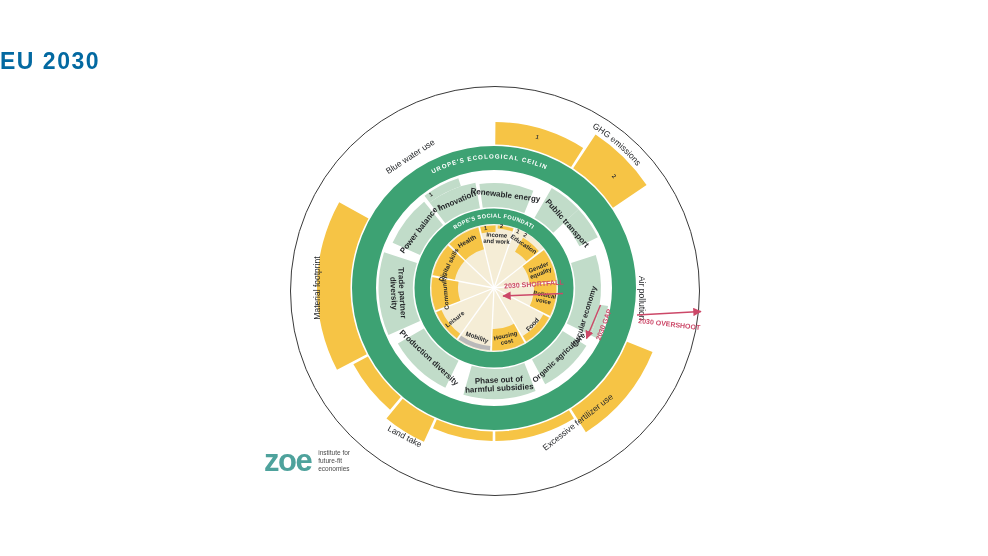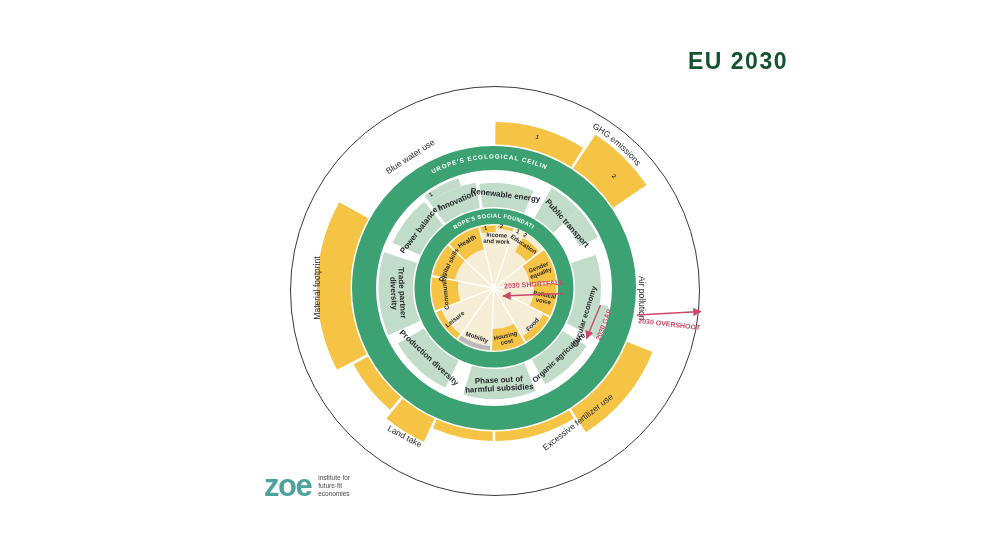"EU 2030" h1.title { color: #14532d -> #0369a1; text-align: right -> left }
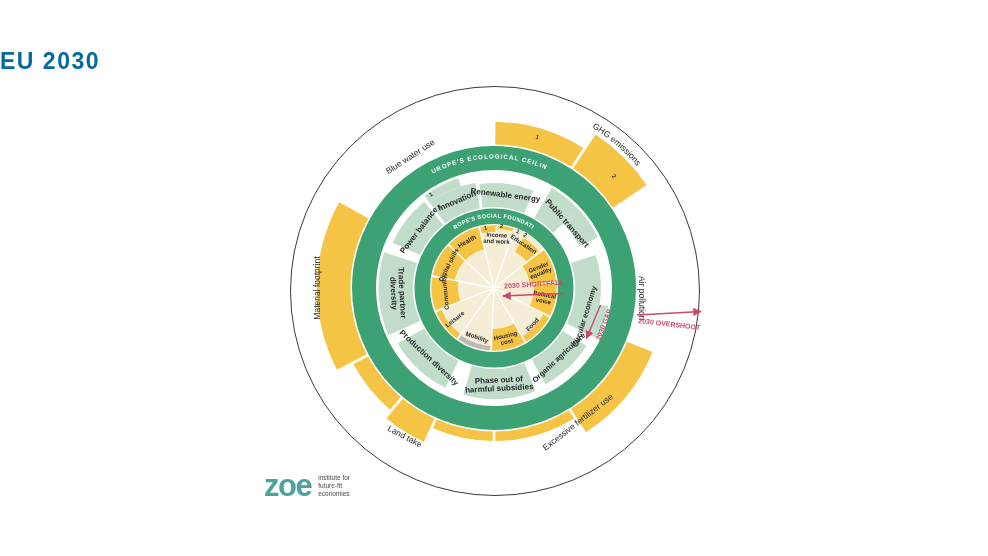"zoe" .logo { top: 474px -> 449px }
